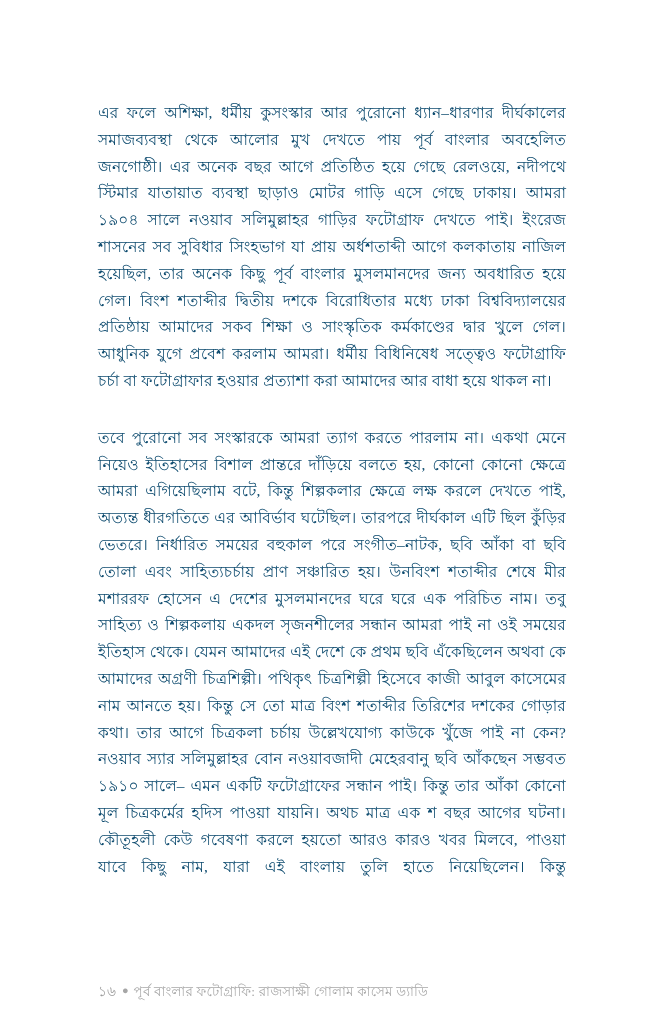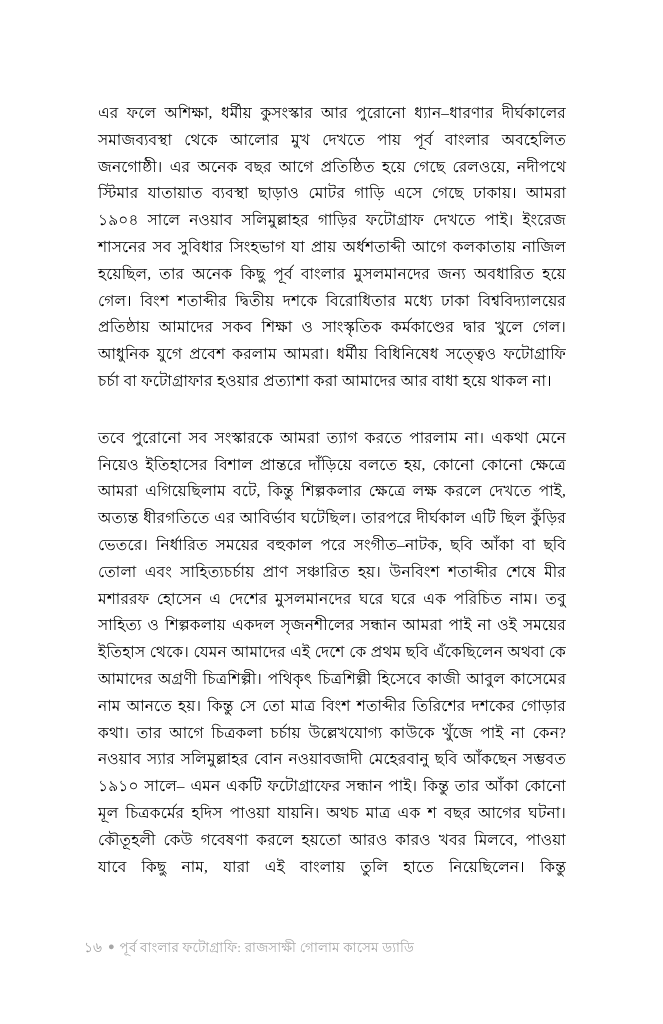"এর ফলে অশিক্ষা, ধর্মীয় কুসংস্কার" .para { color: #000000 -> #0c4a6e }
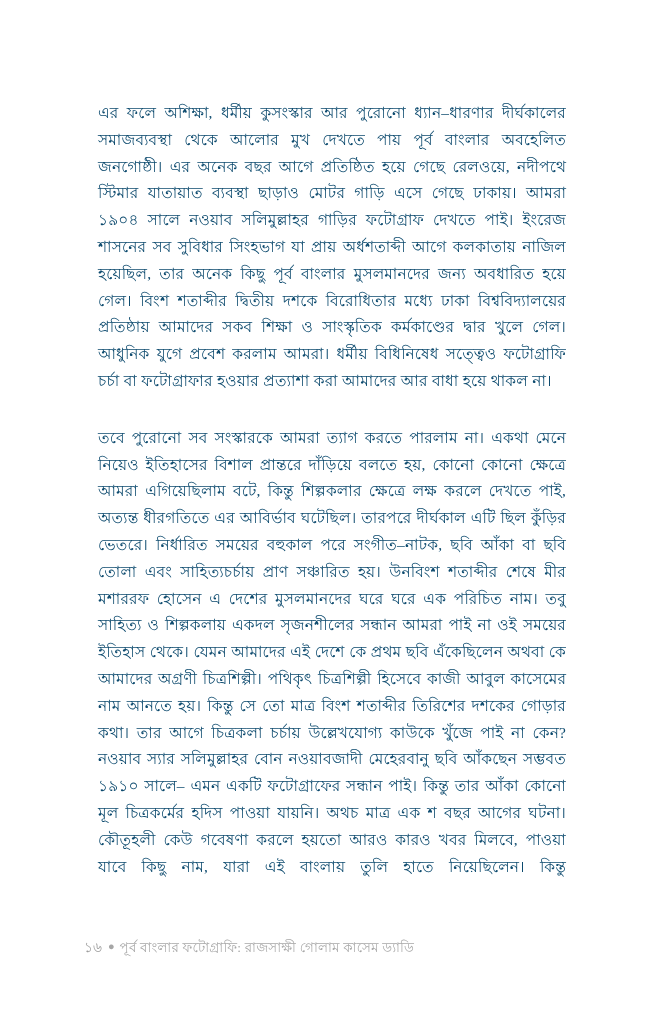"১৬" .footer { left: 84px -> 98px }
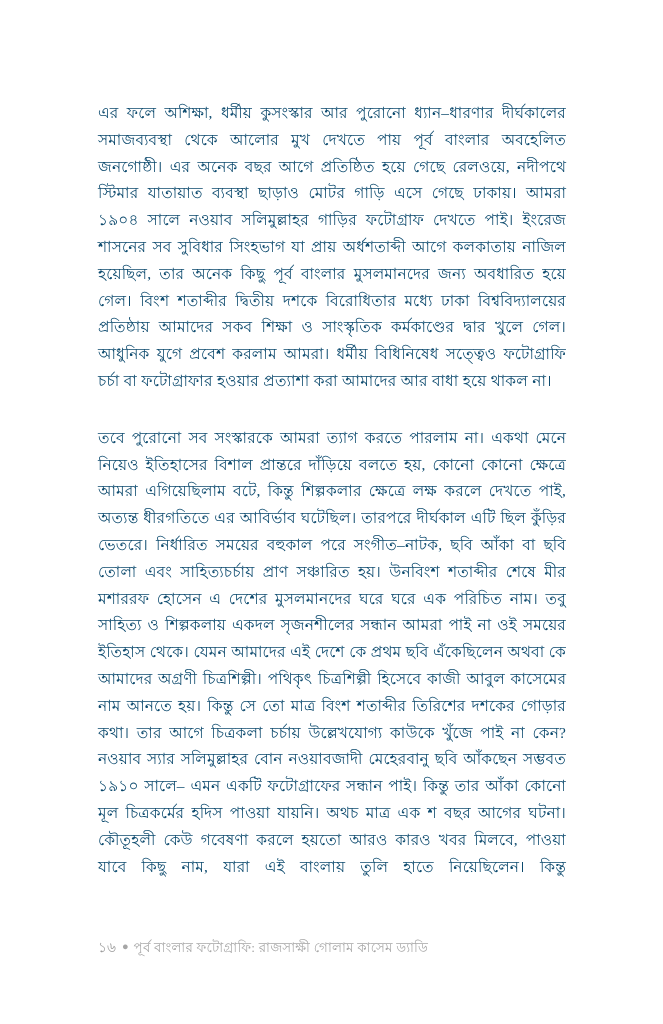"পূর্ব বাংলার ফটোগ্রাফি: রাজসাক্ষী গোলাম" .footer .book-title { margin-top: none -> 44px }
